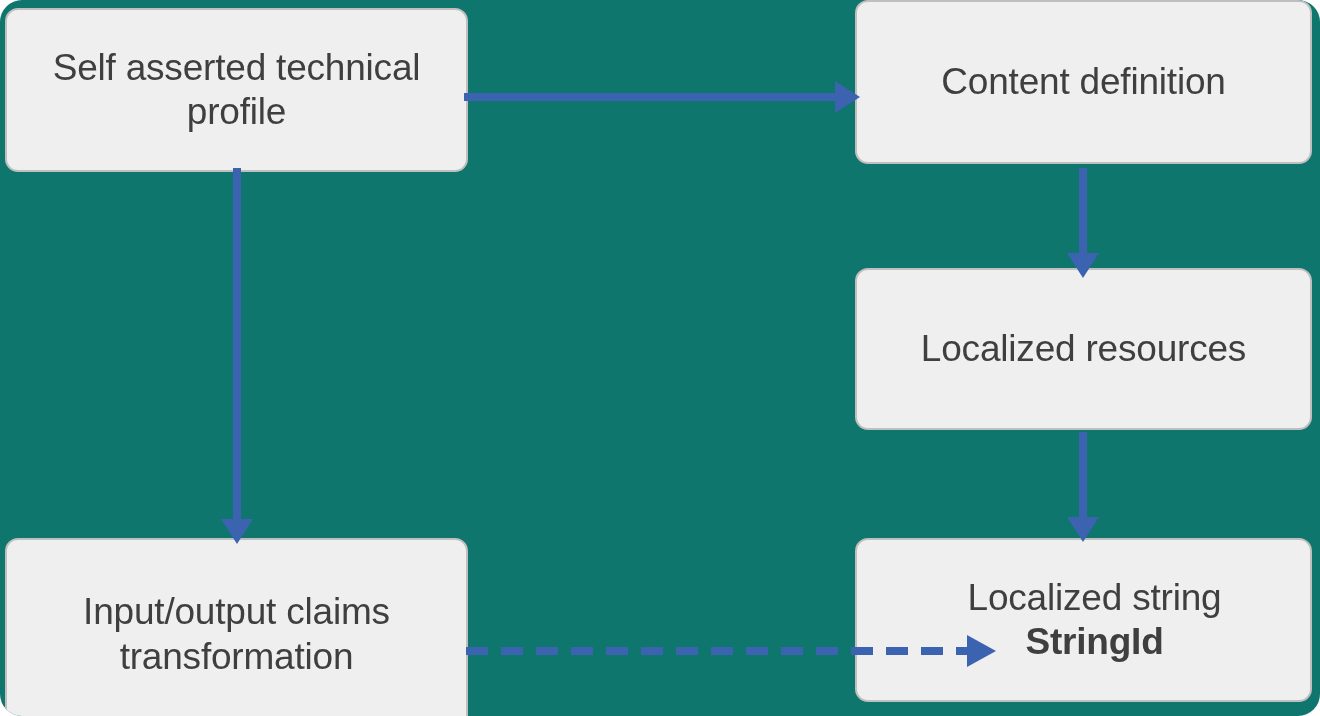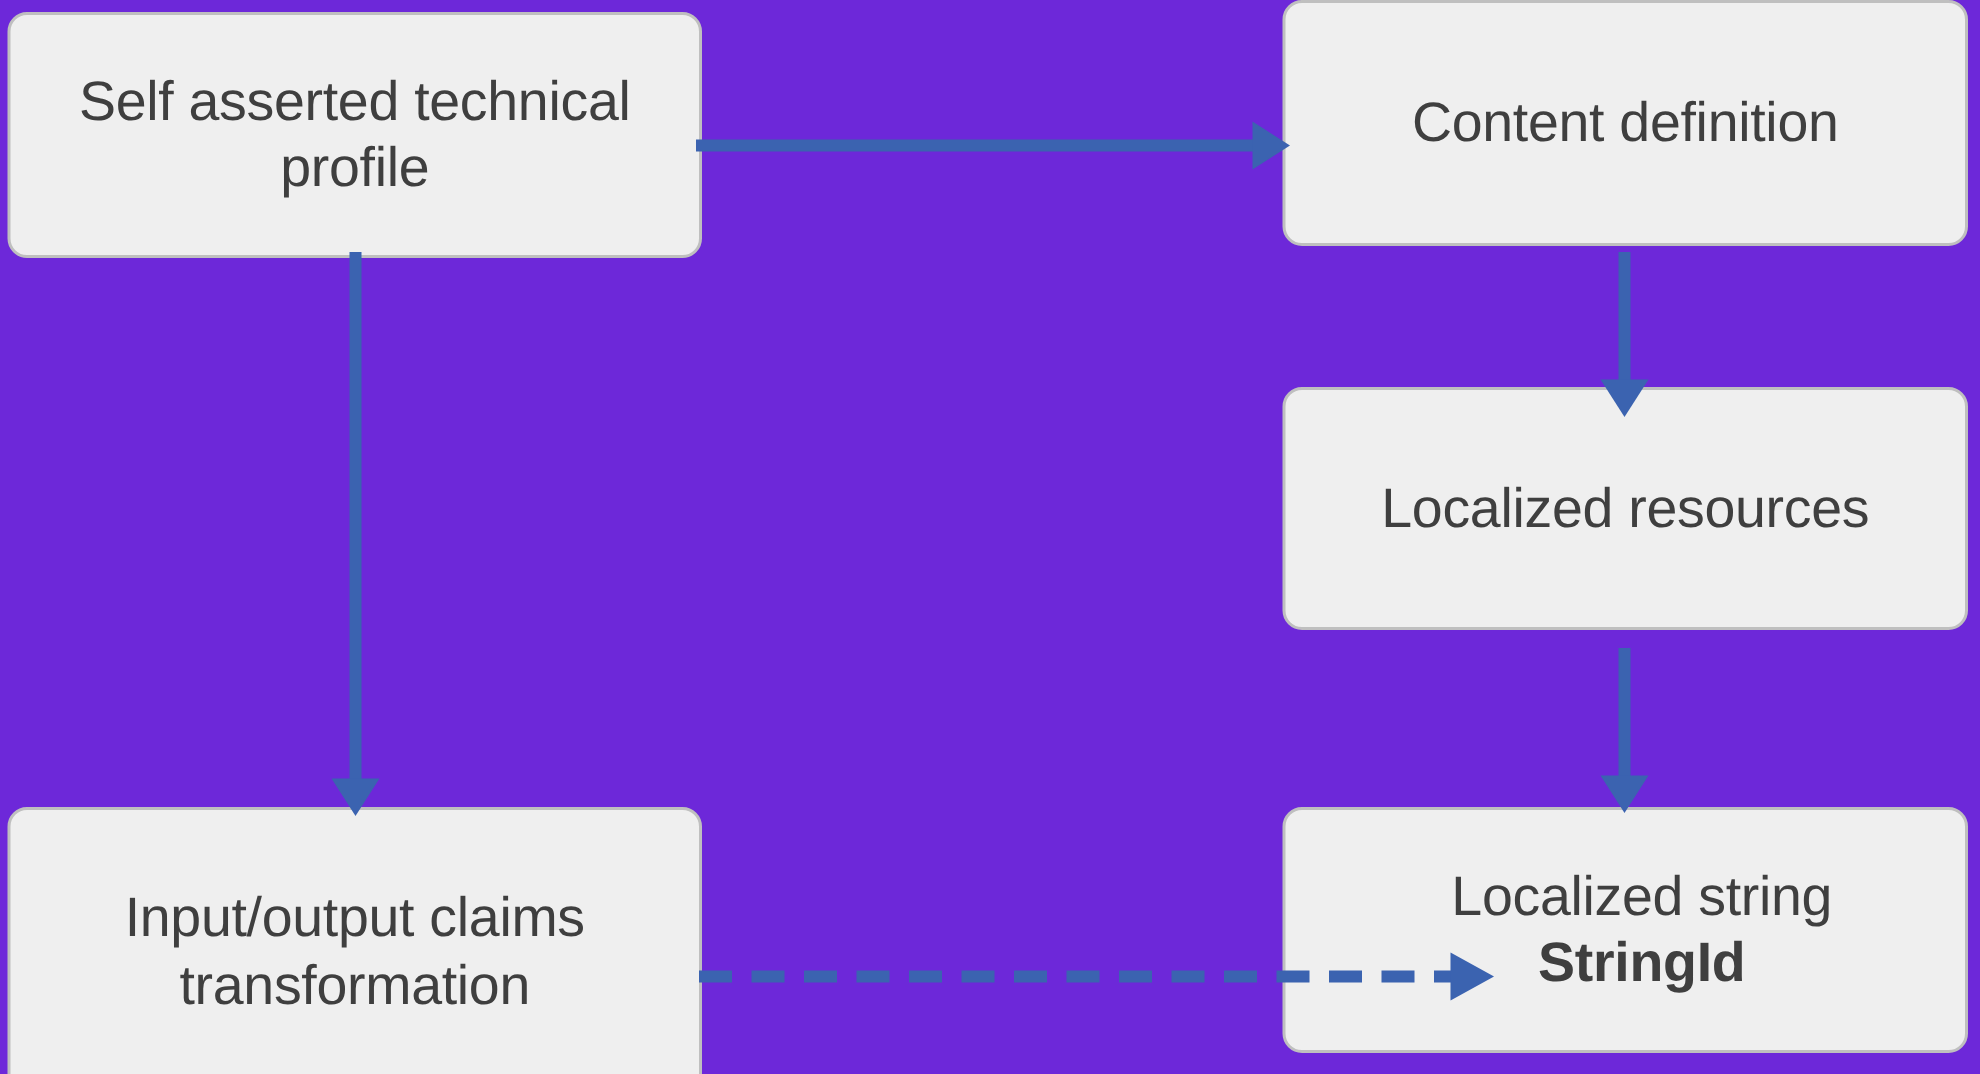"Self asserted technical profile" #canvas { background: #6d28d9 -> #0f766e; border-radius: none -> 22px }
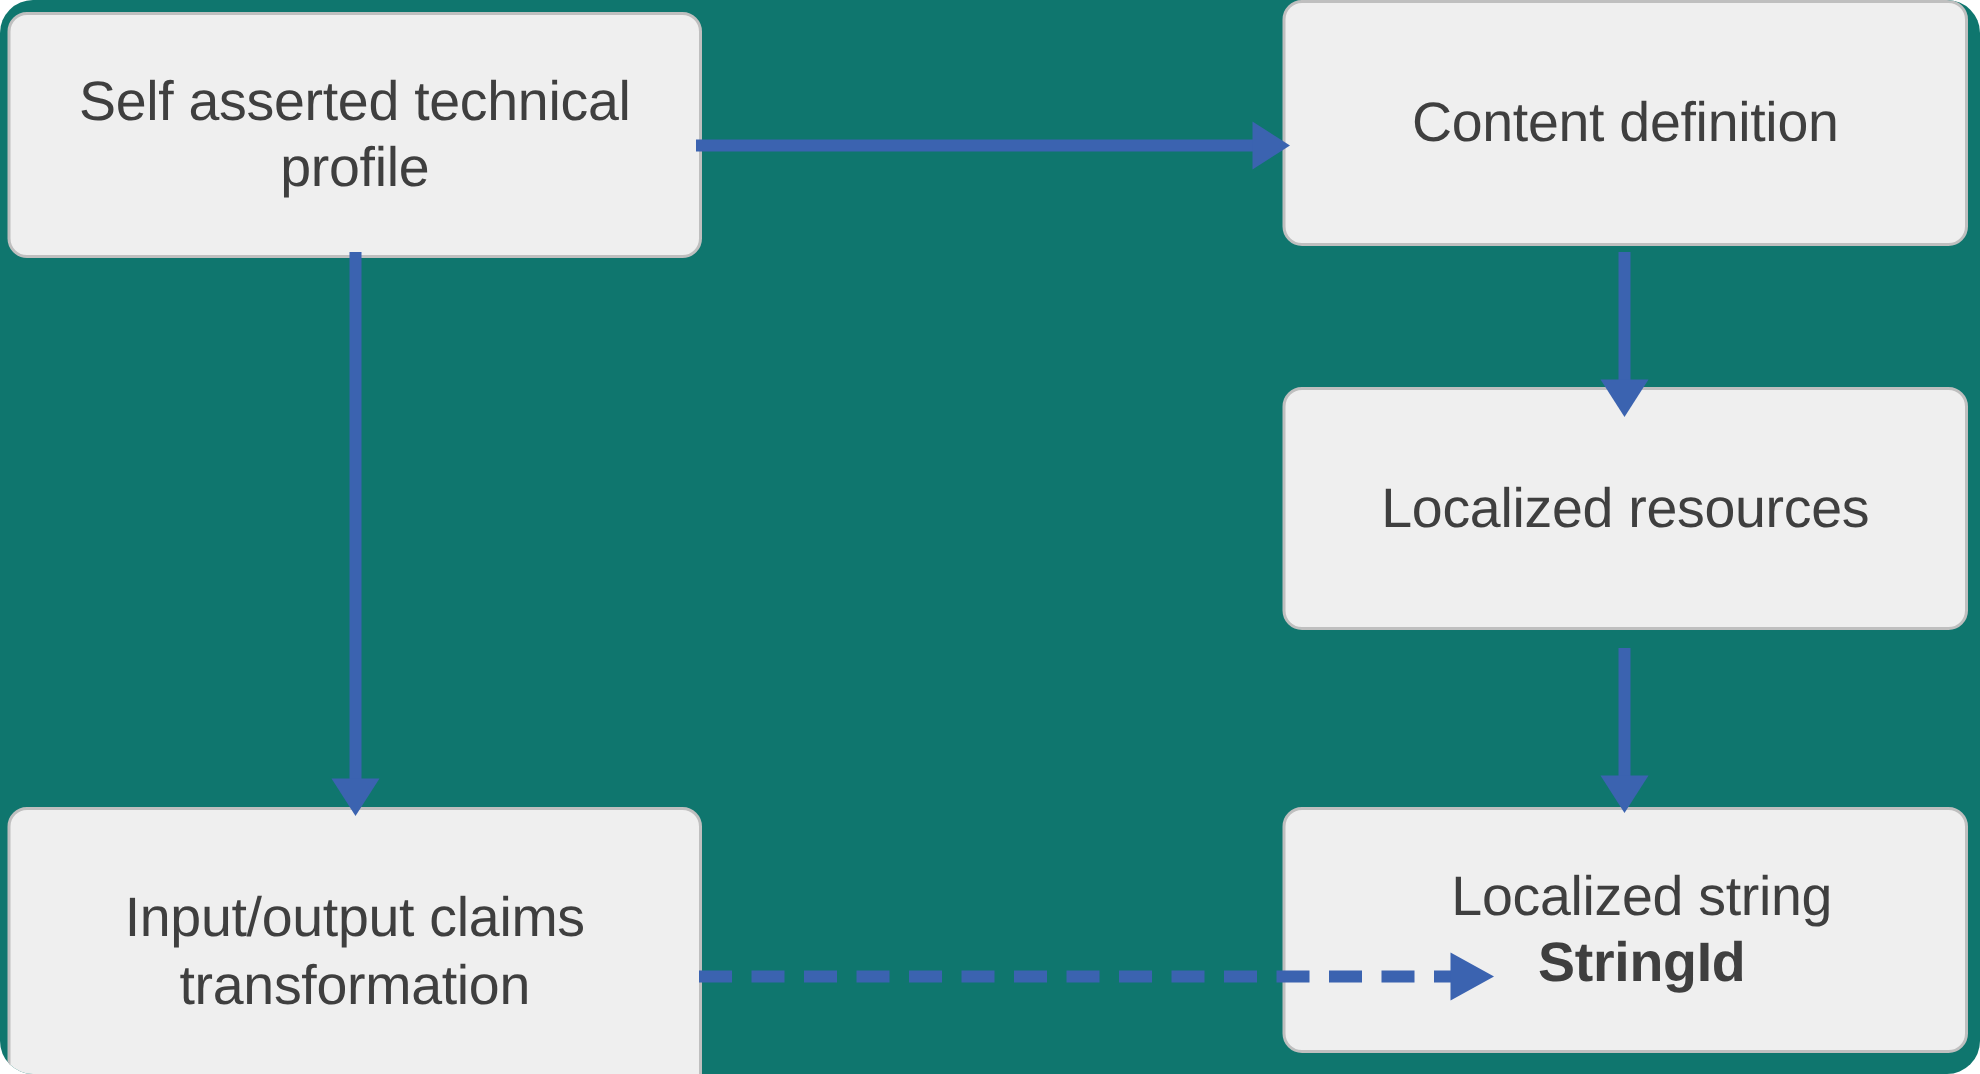"Localized resources" #node-localized-resources { top: 258px -> 268px }
